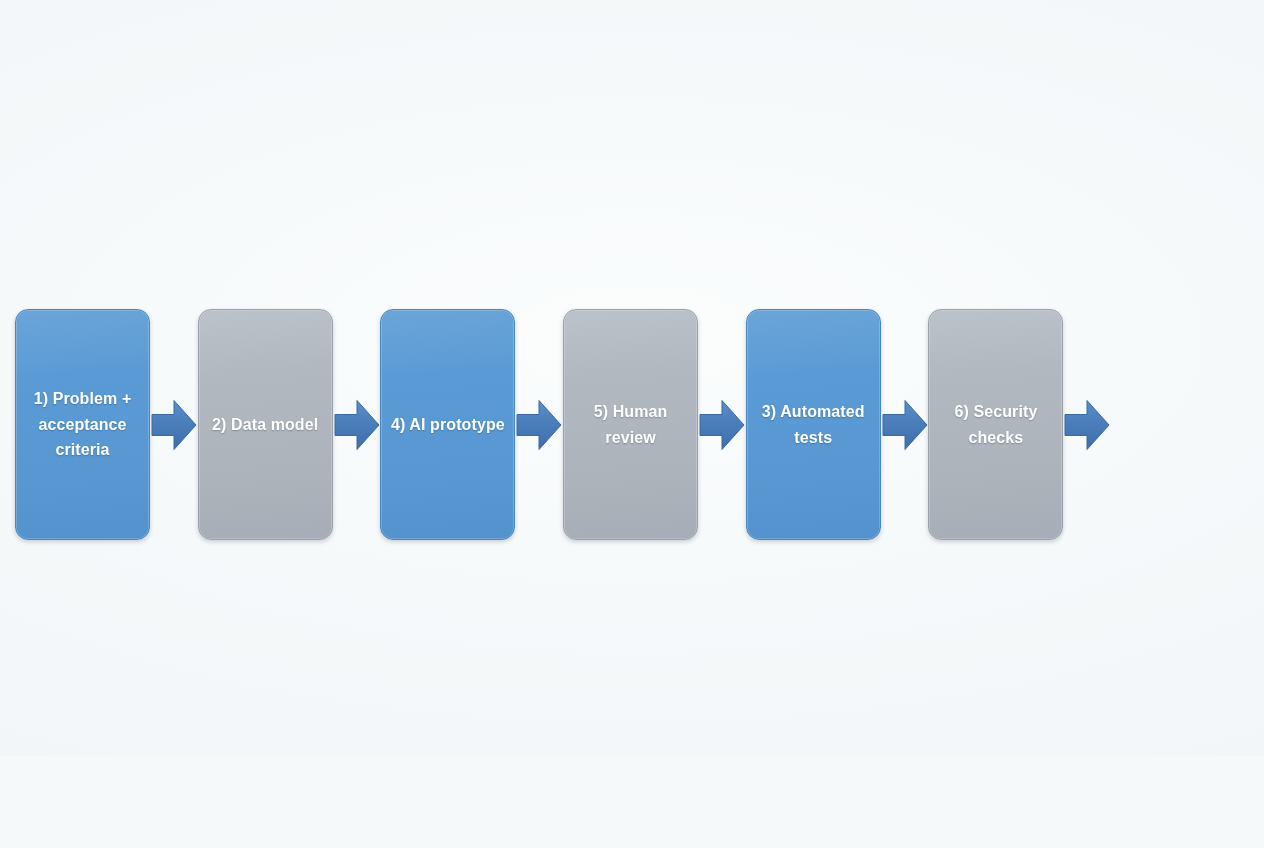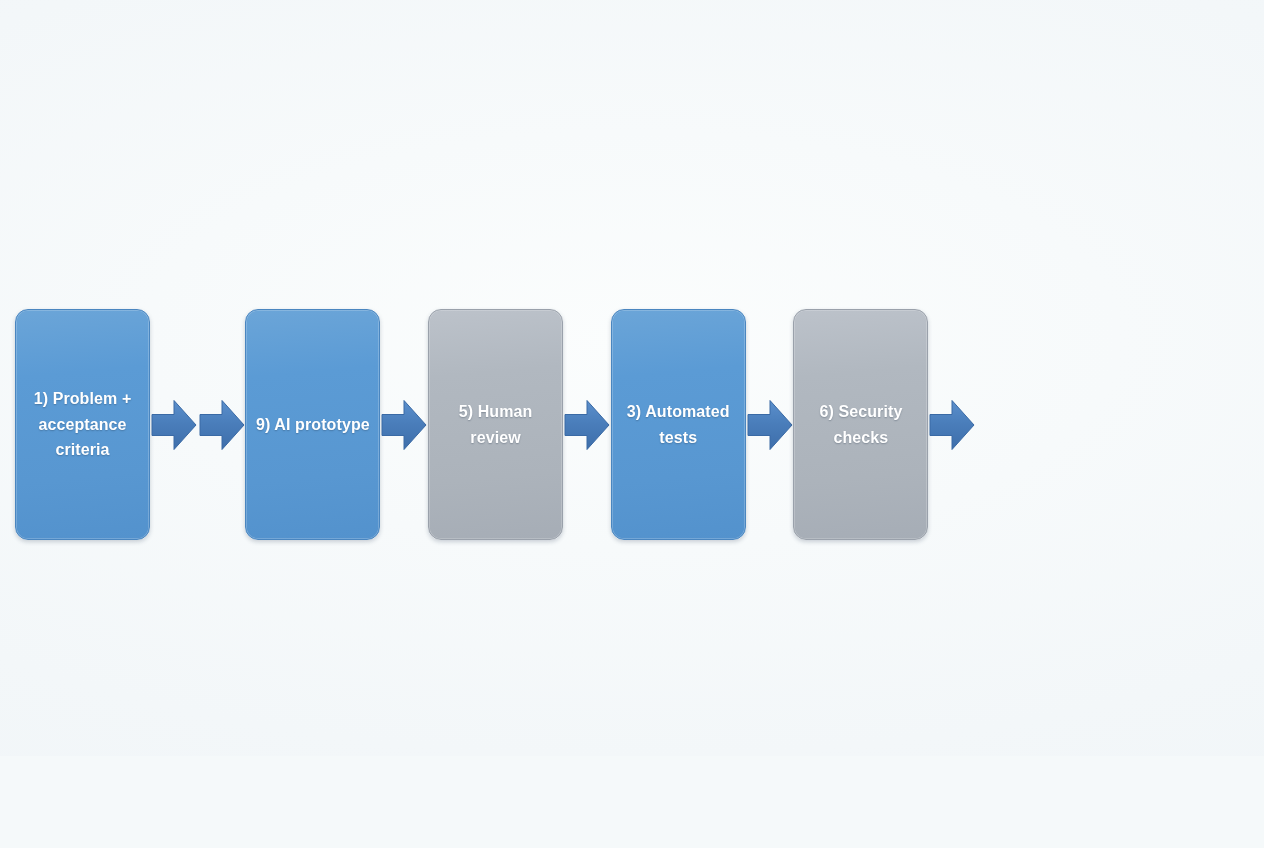"2) Data model" div.flow-node { html: none -> <div> <span>2) Data model</span> </div> }
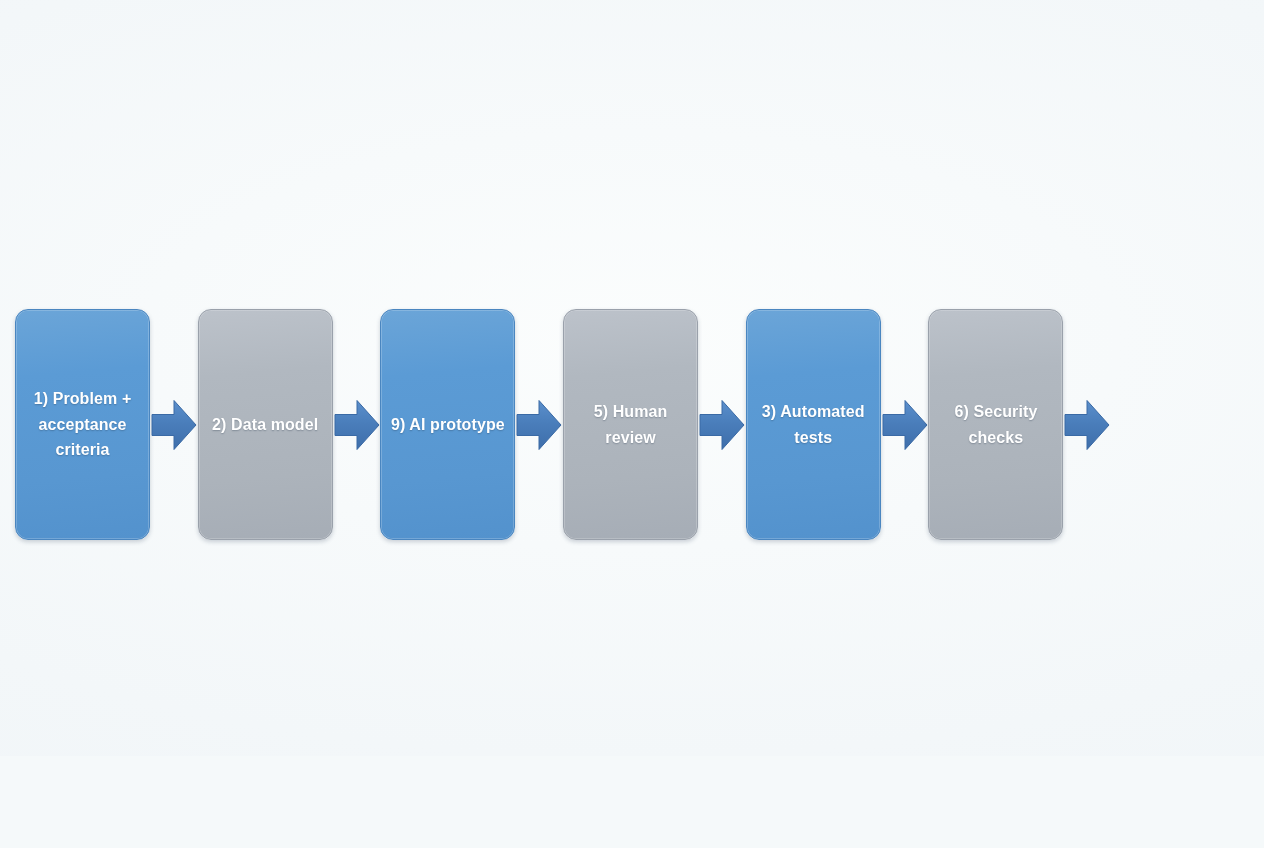"9) AI prototype" span.node-label { text: 9 -> 4 }
